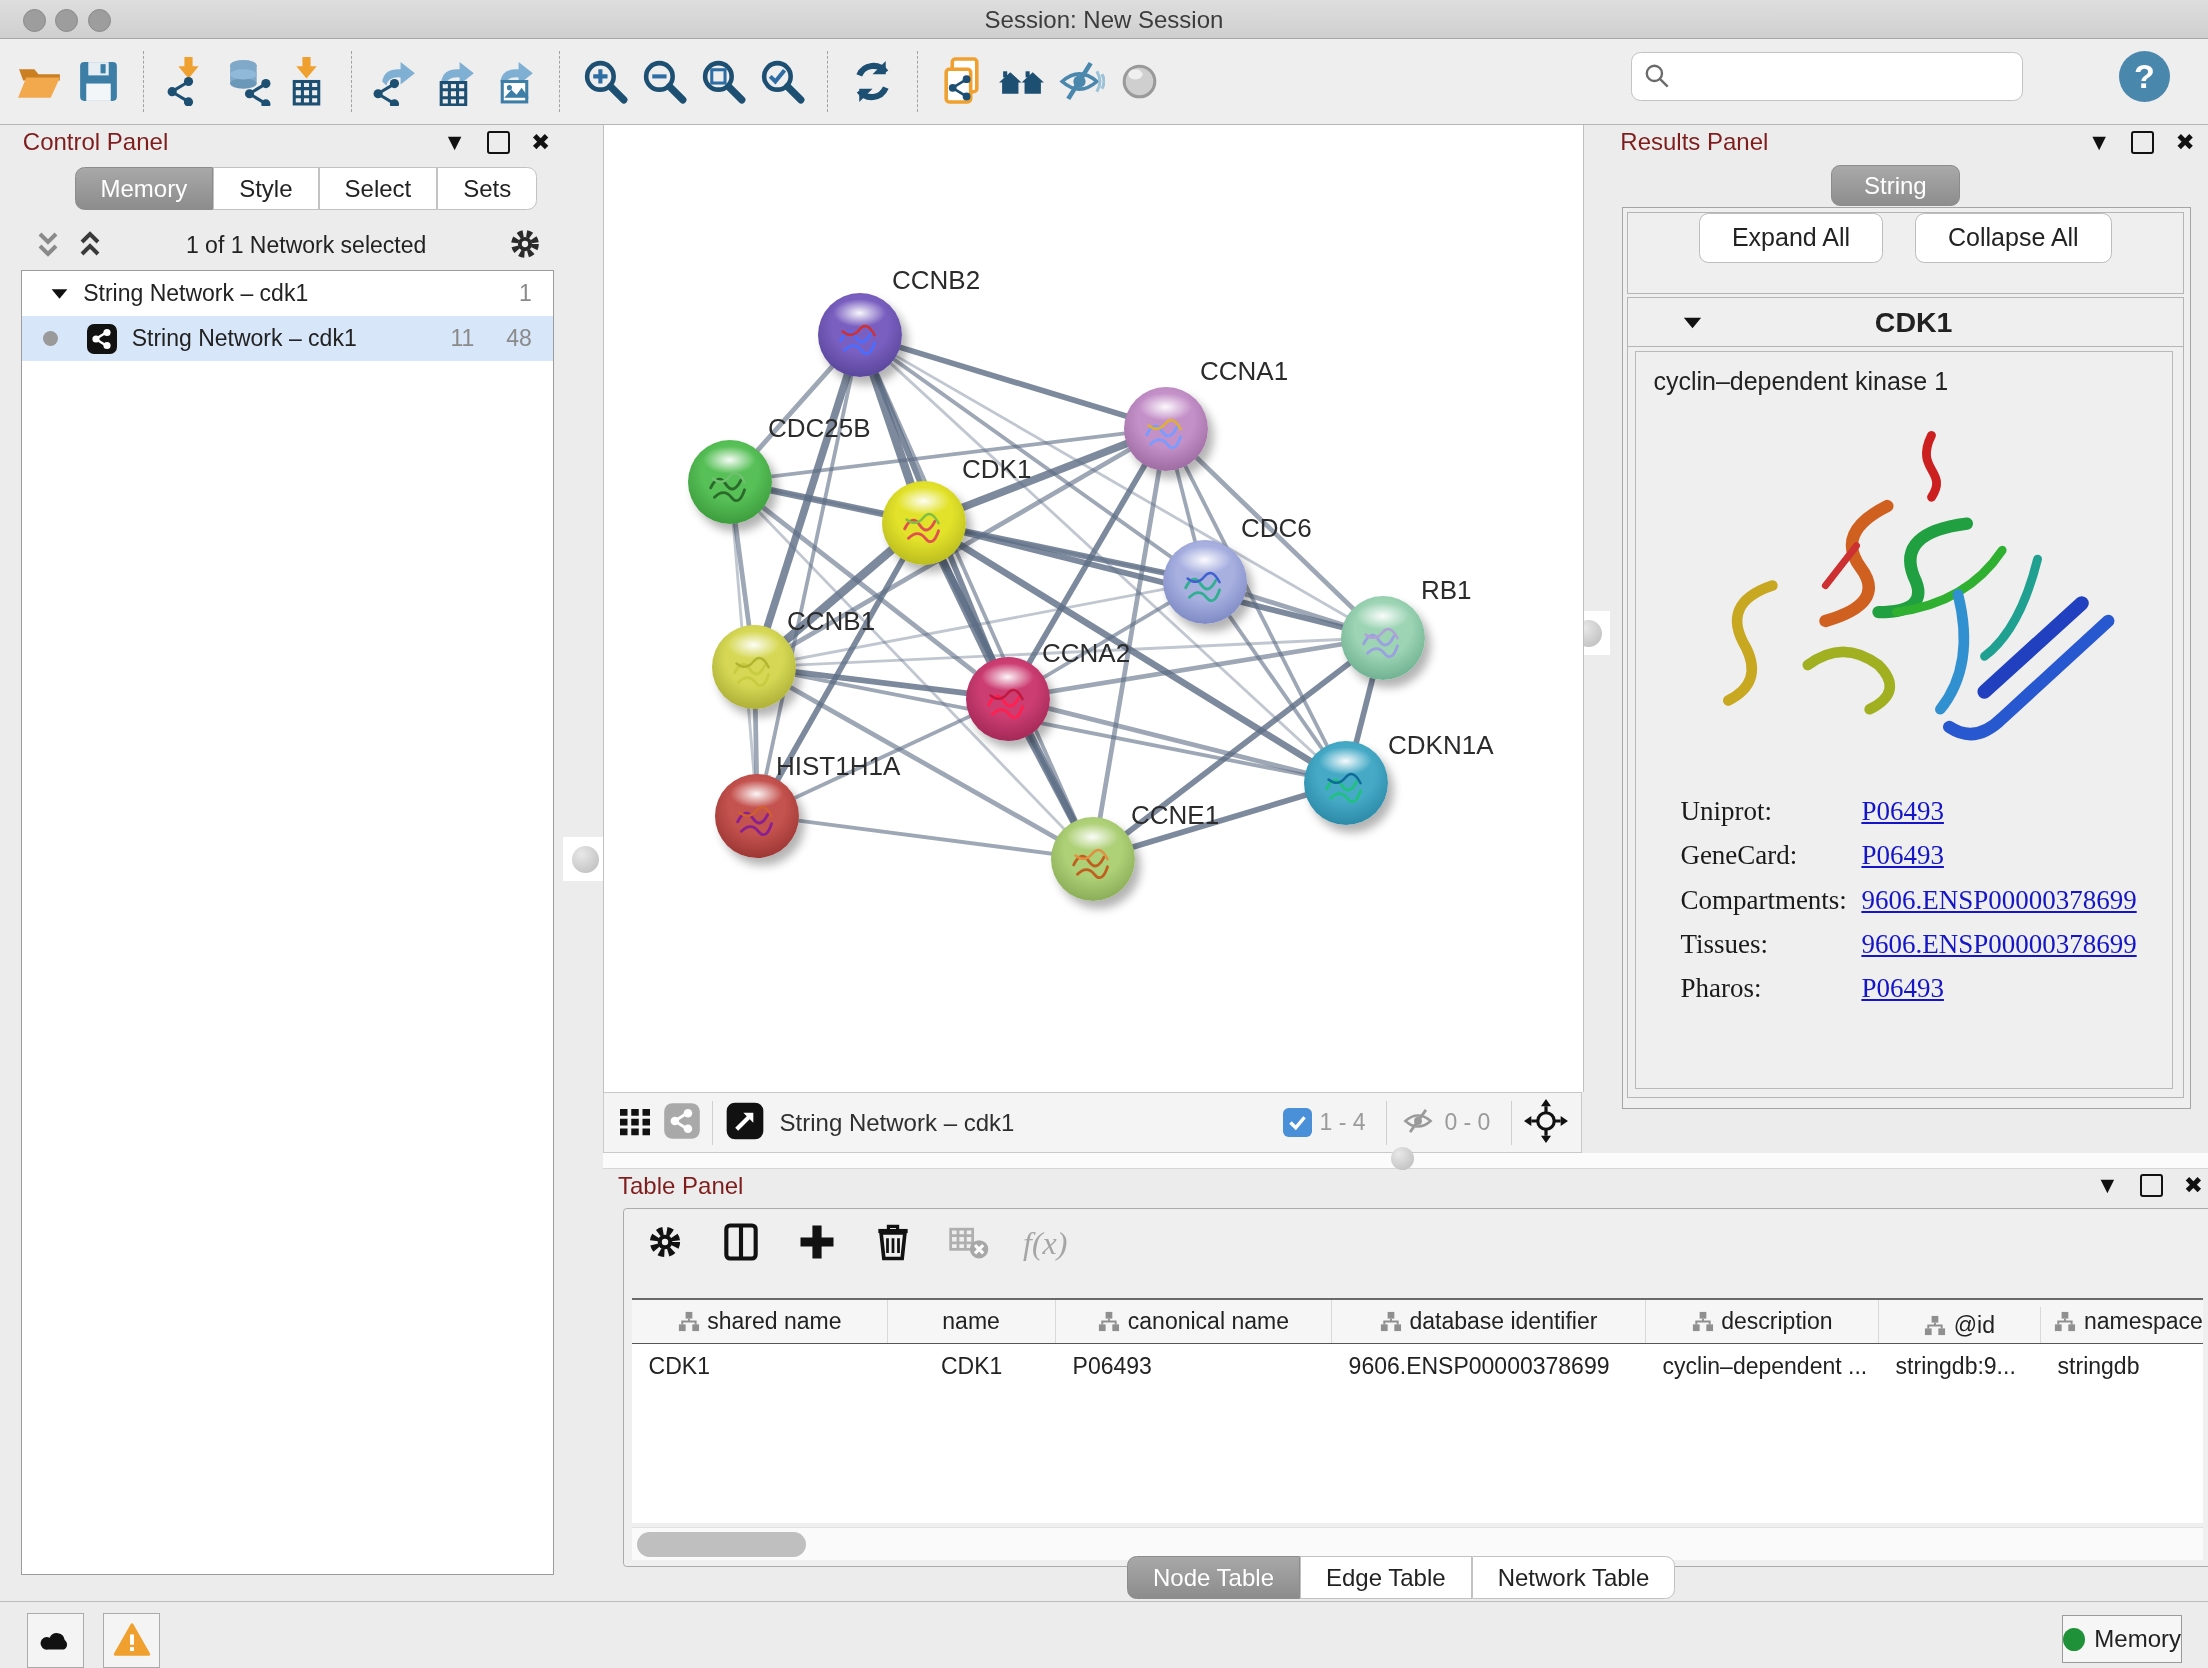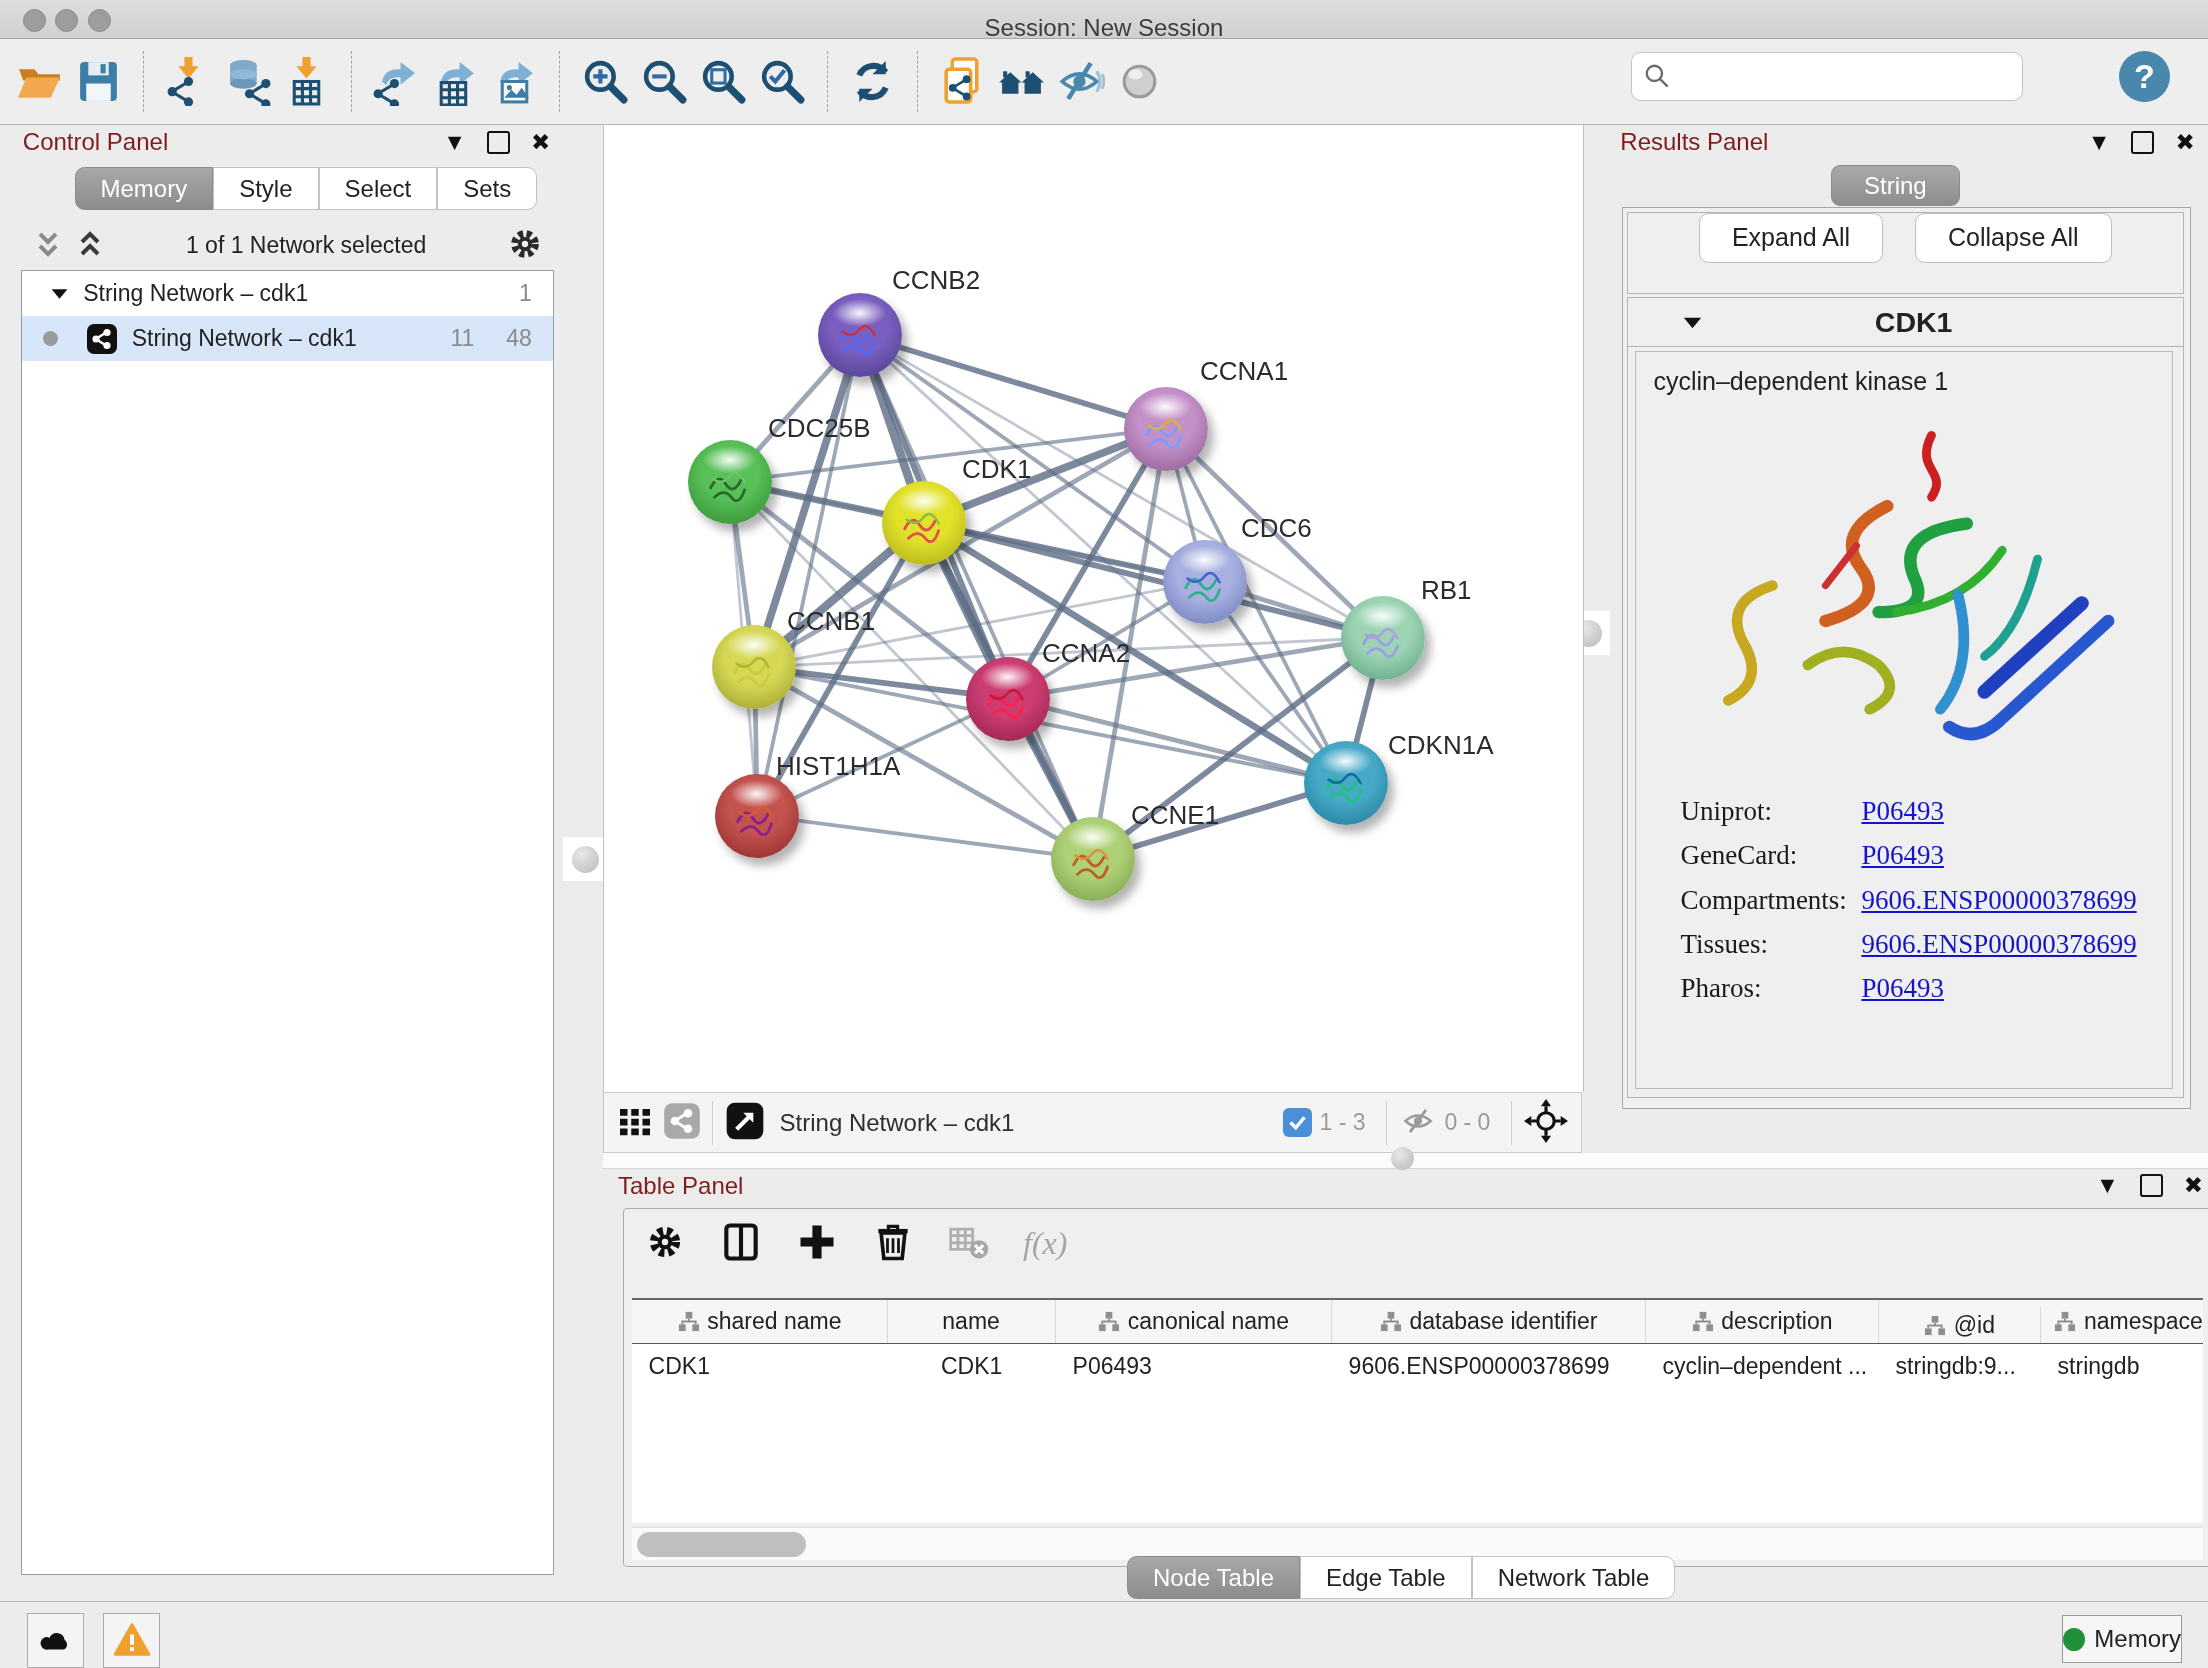"Session: New Session" #win-title { margin-top: 8px -> none }
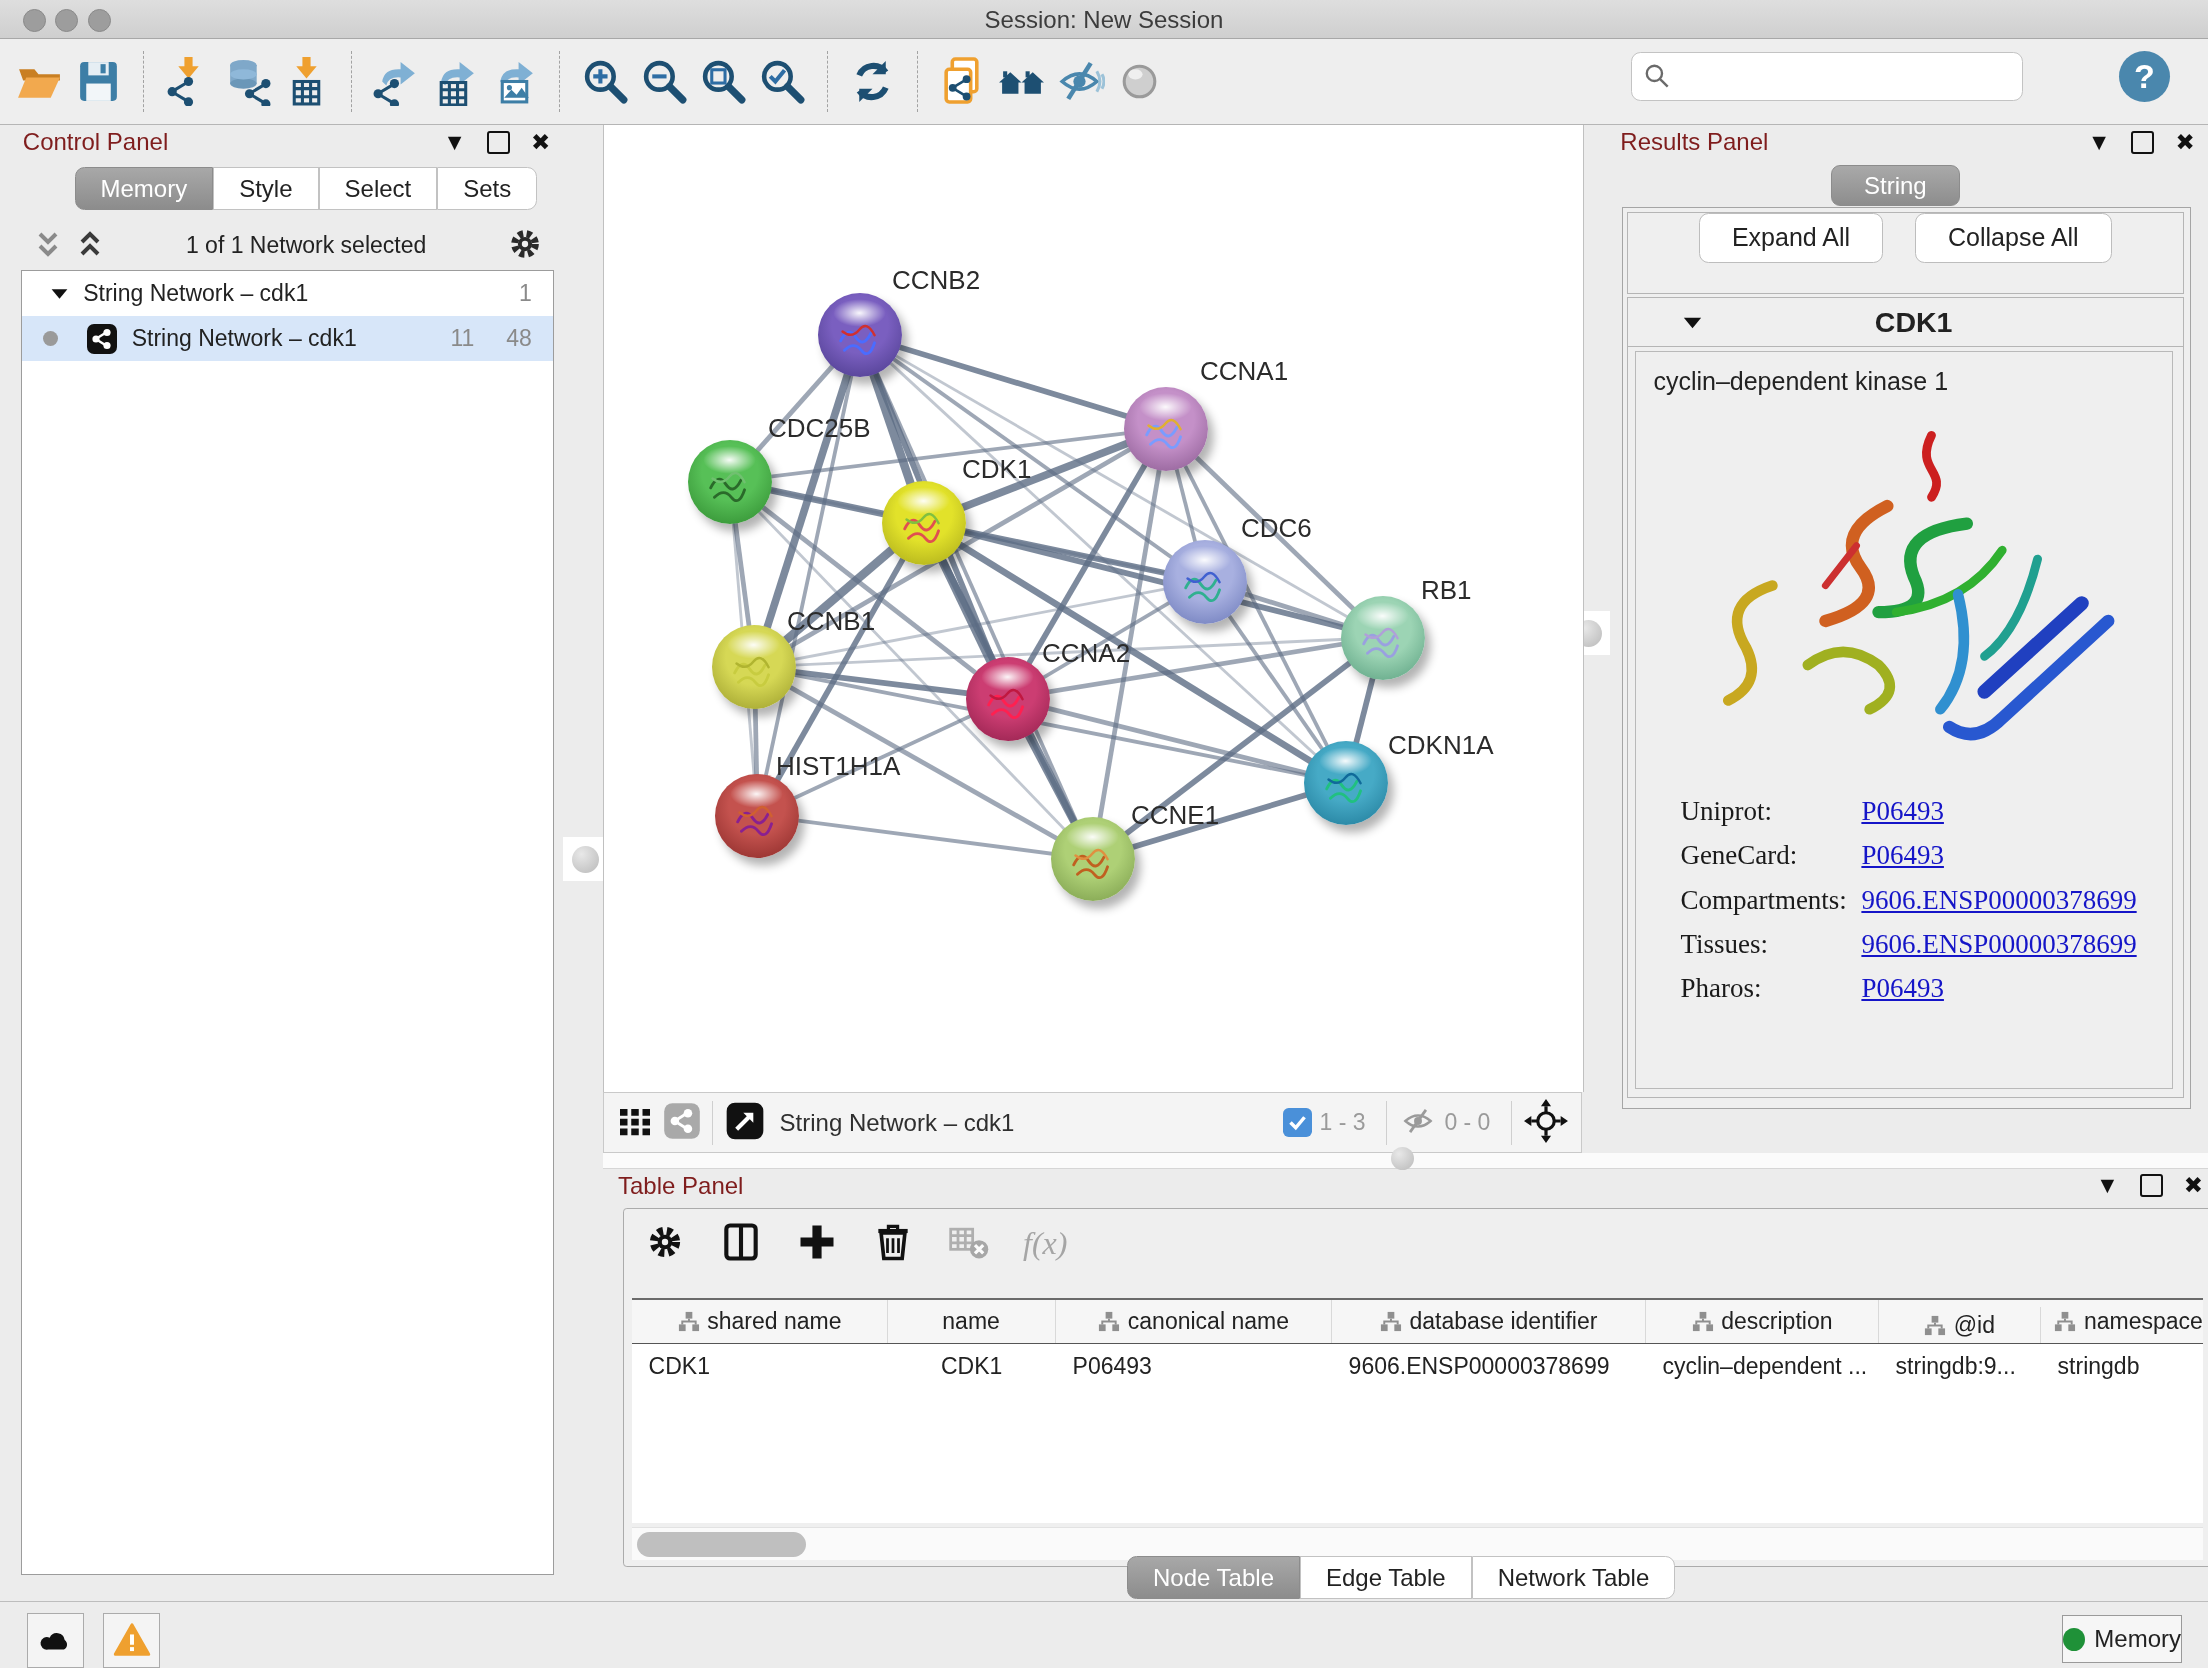"1 - 3" span.nf-count { text: 3 -> 4 }
